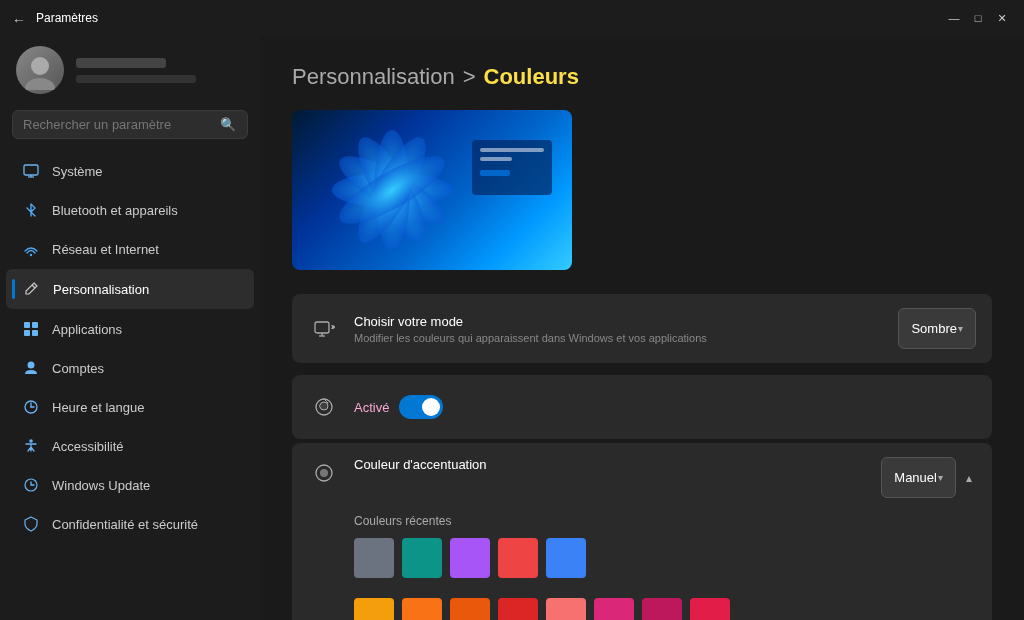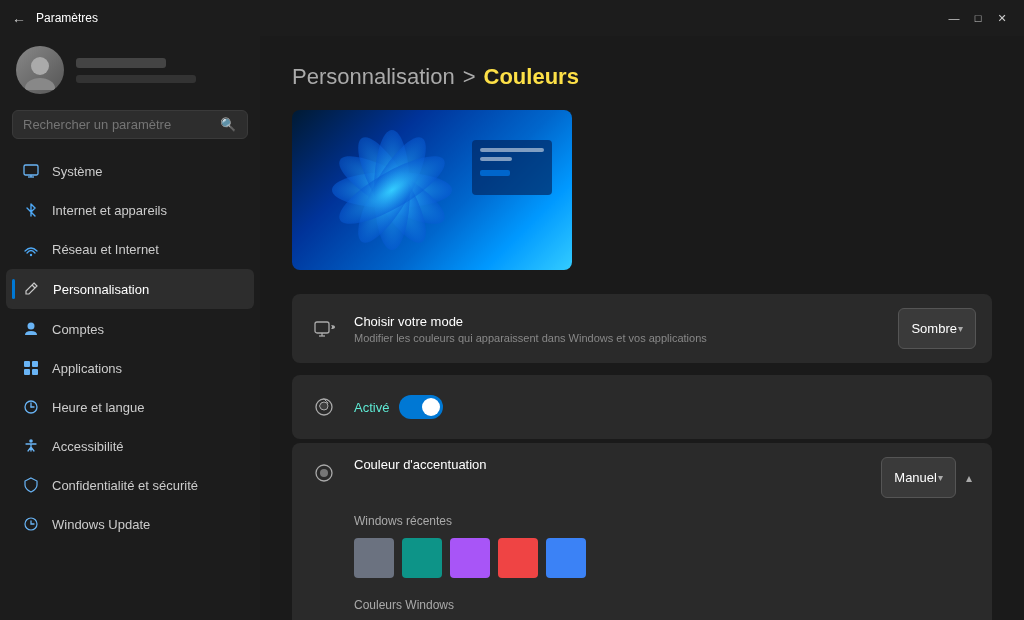"Internet et appareils" span { text: Internet -> Bluetooth }
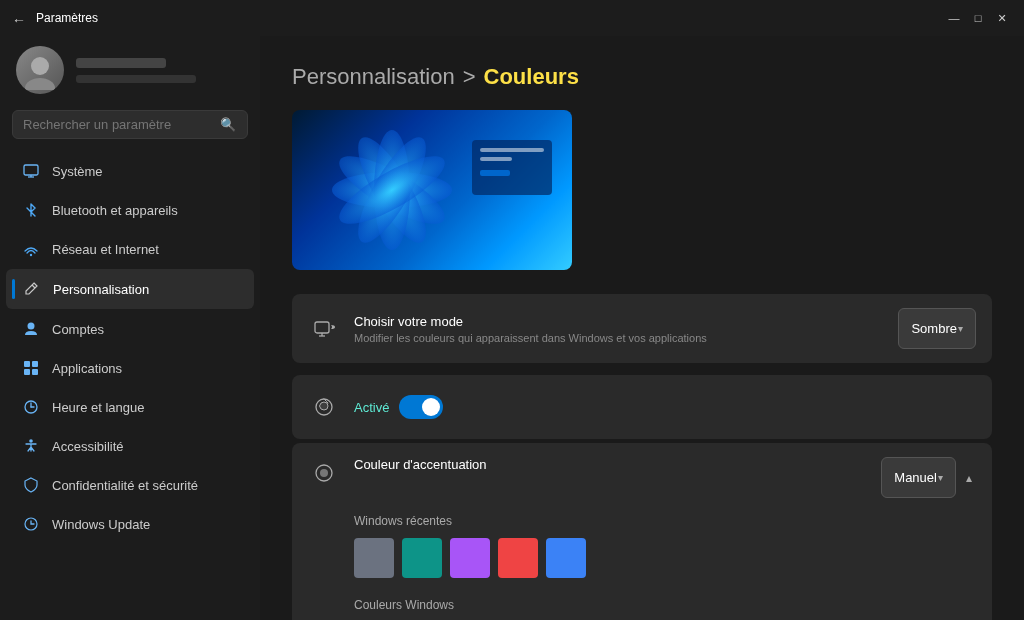"Comptes" div.nav-item { order: before "Applications" -> after "Applications" }
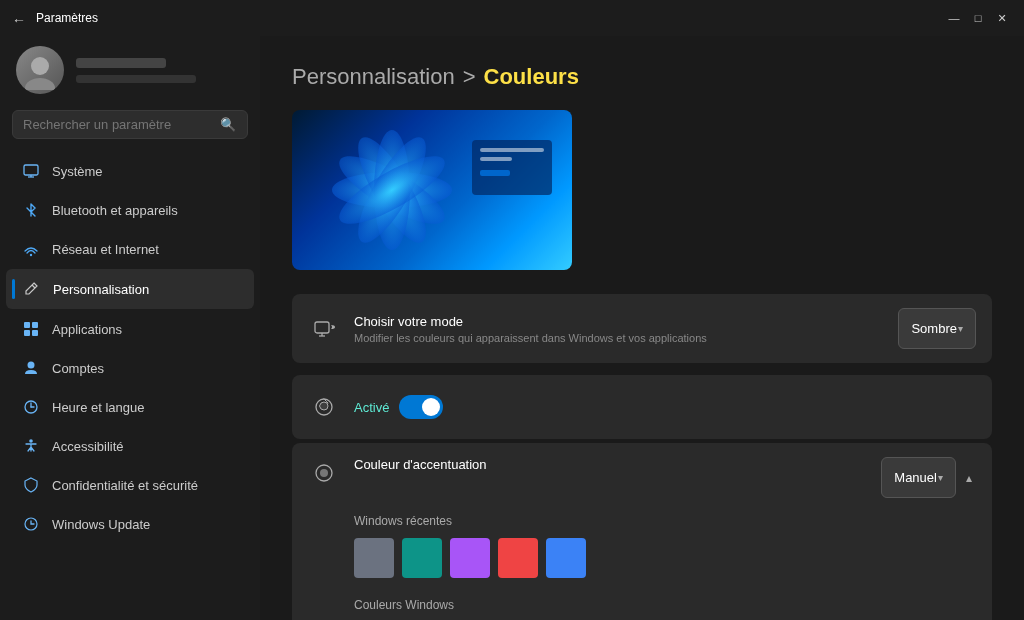"Activé" .toggle-label { color: #5eead4 -> #f9a8d4 }
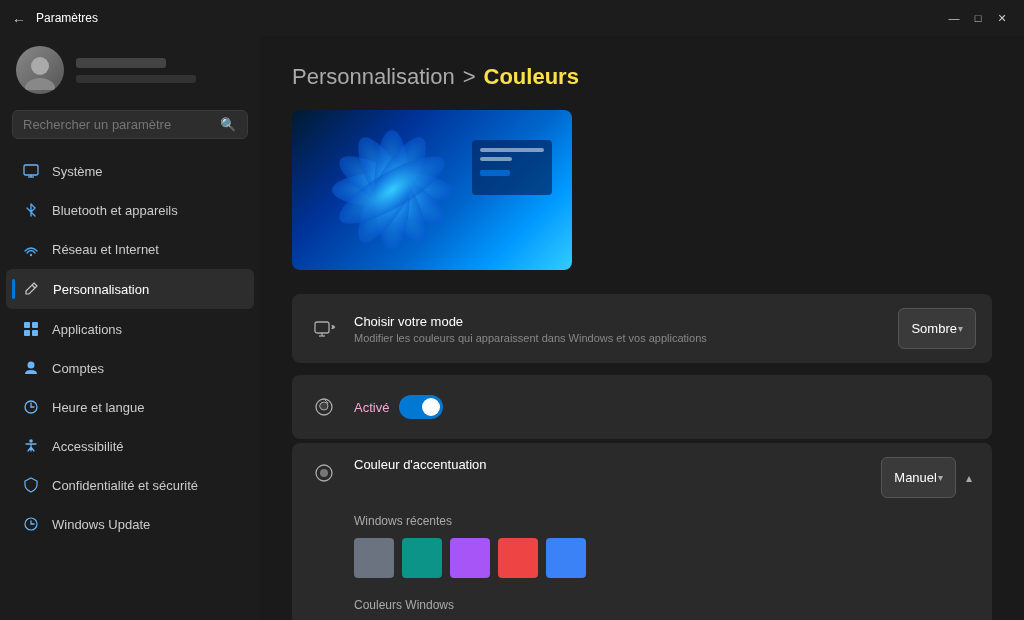"Confidentialité et sécurité" div.nav-item { order: before "Windows Update" -> after "Windows Update" }
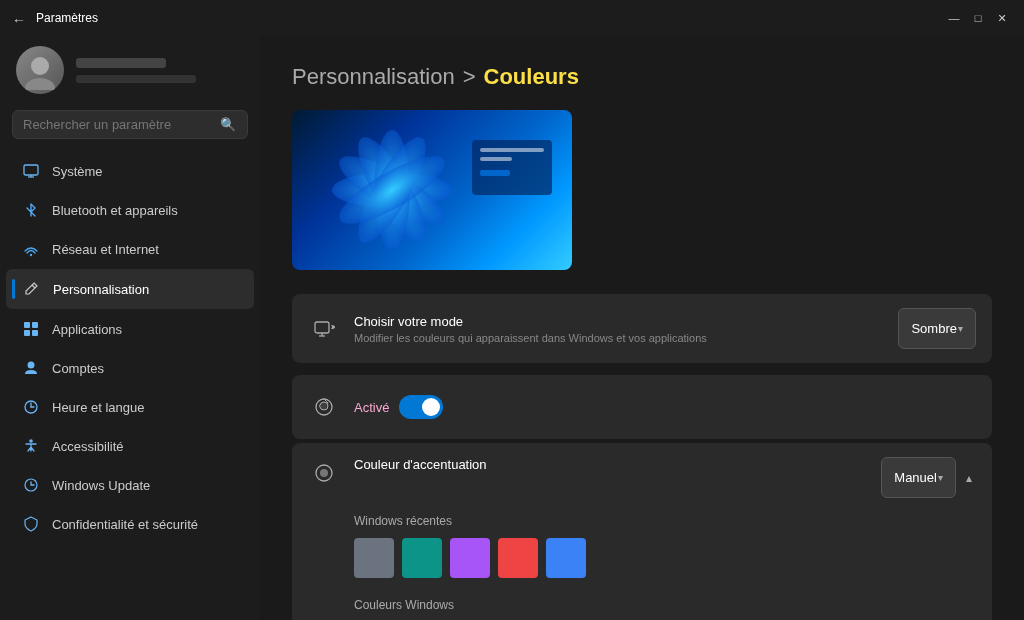"Windows récentes" div.color-group-label { text: Windows -> Couleurs }
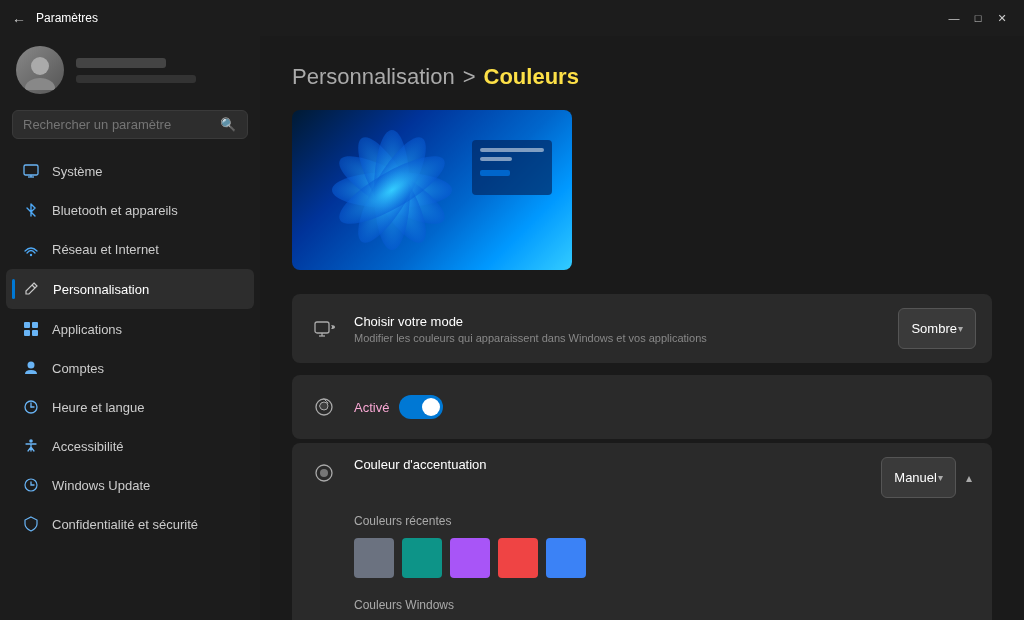"Couleurs Windows" div.color-group-label { html: <div>Couleurs Windows</div> -> none }
